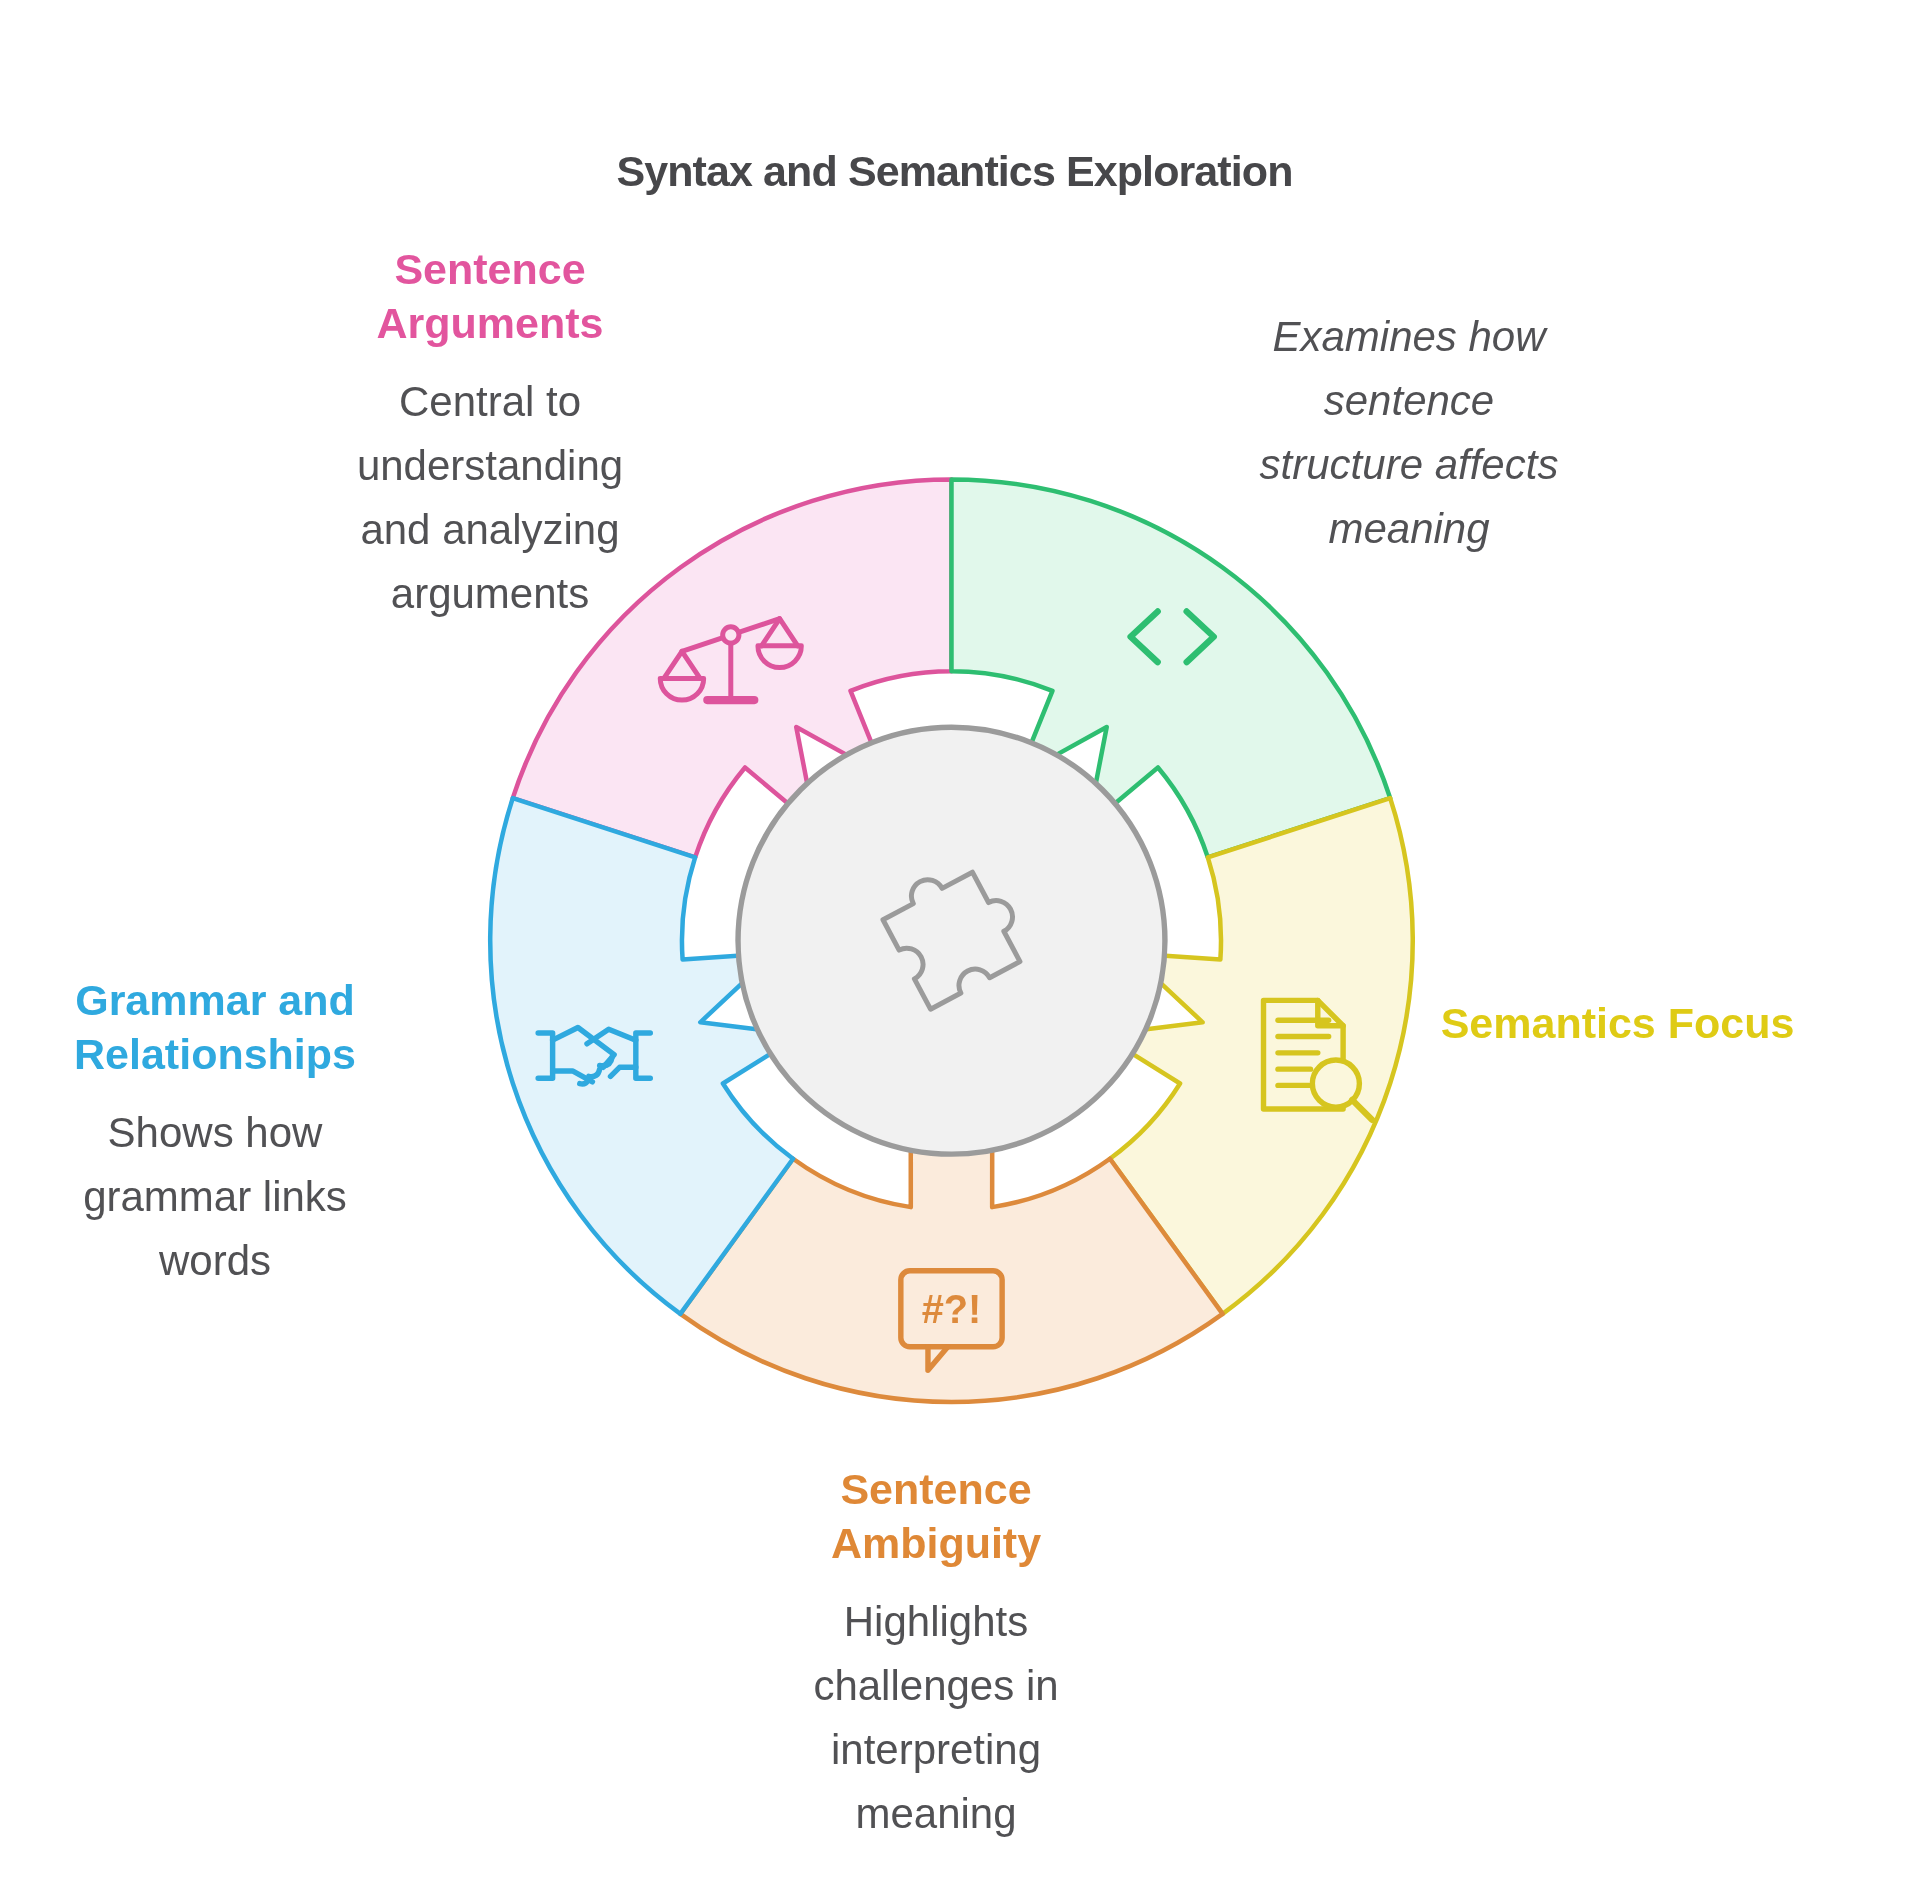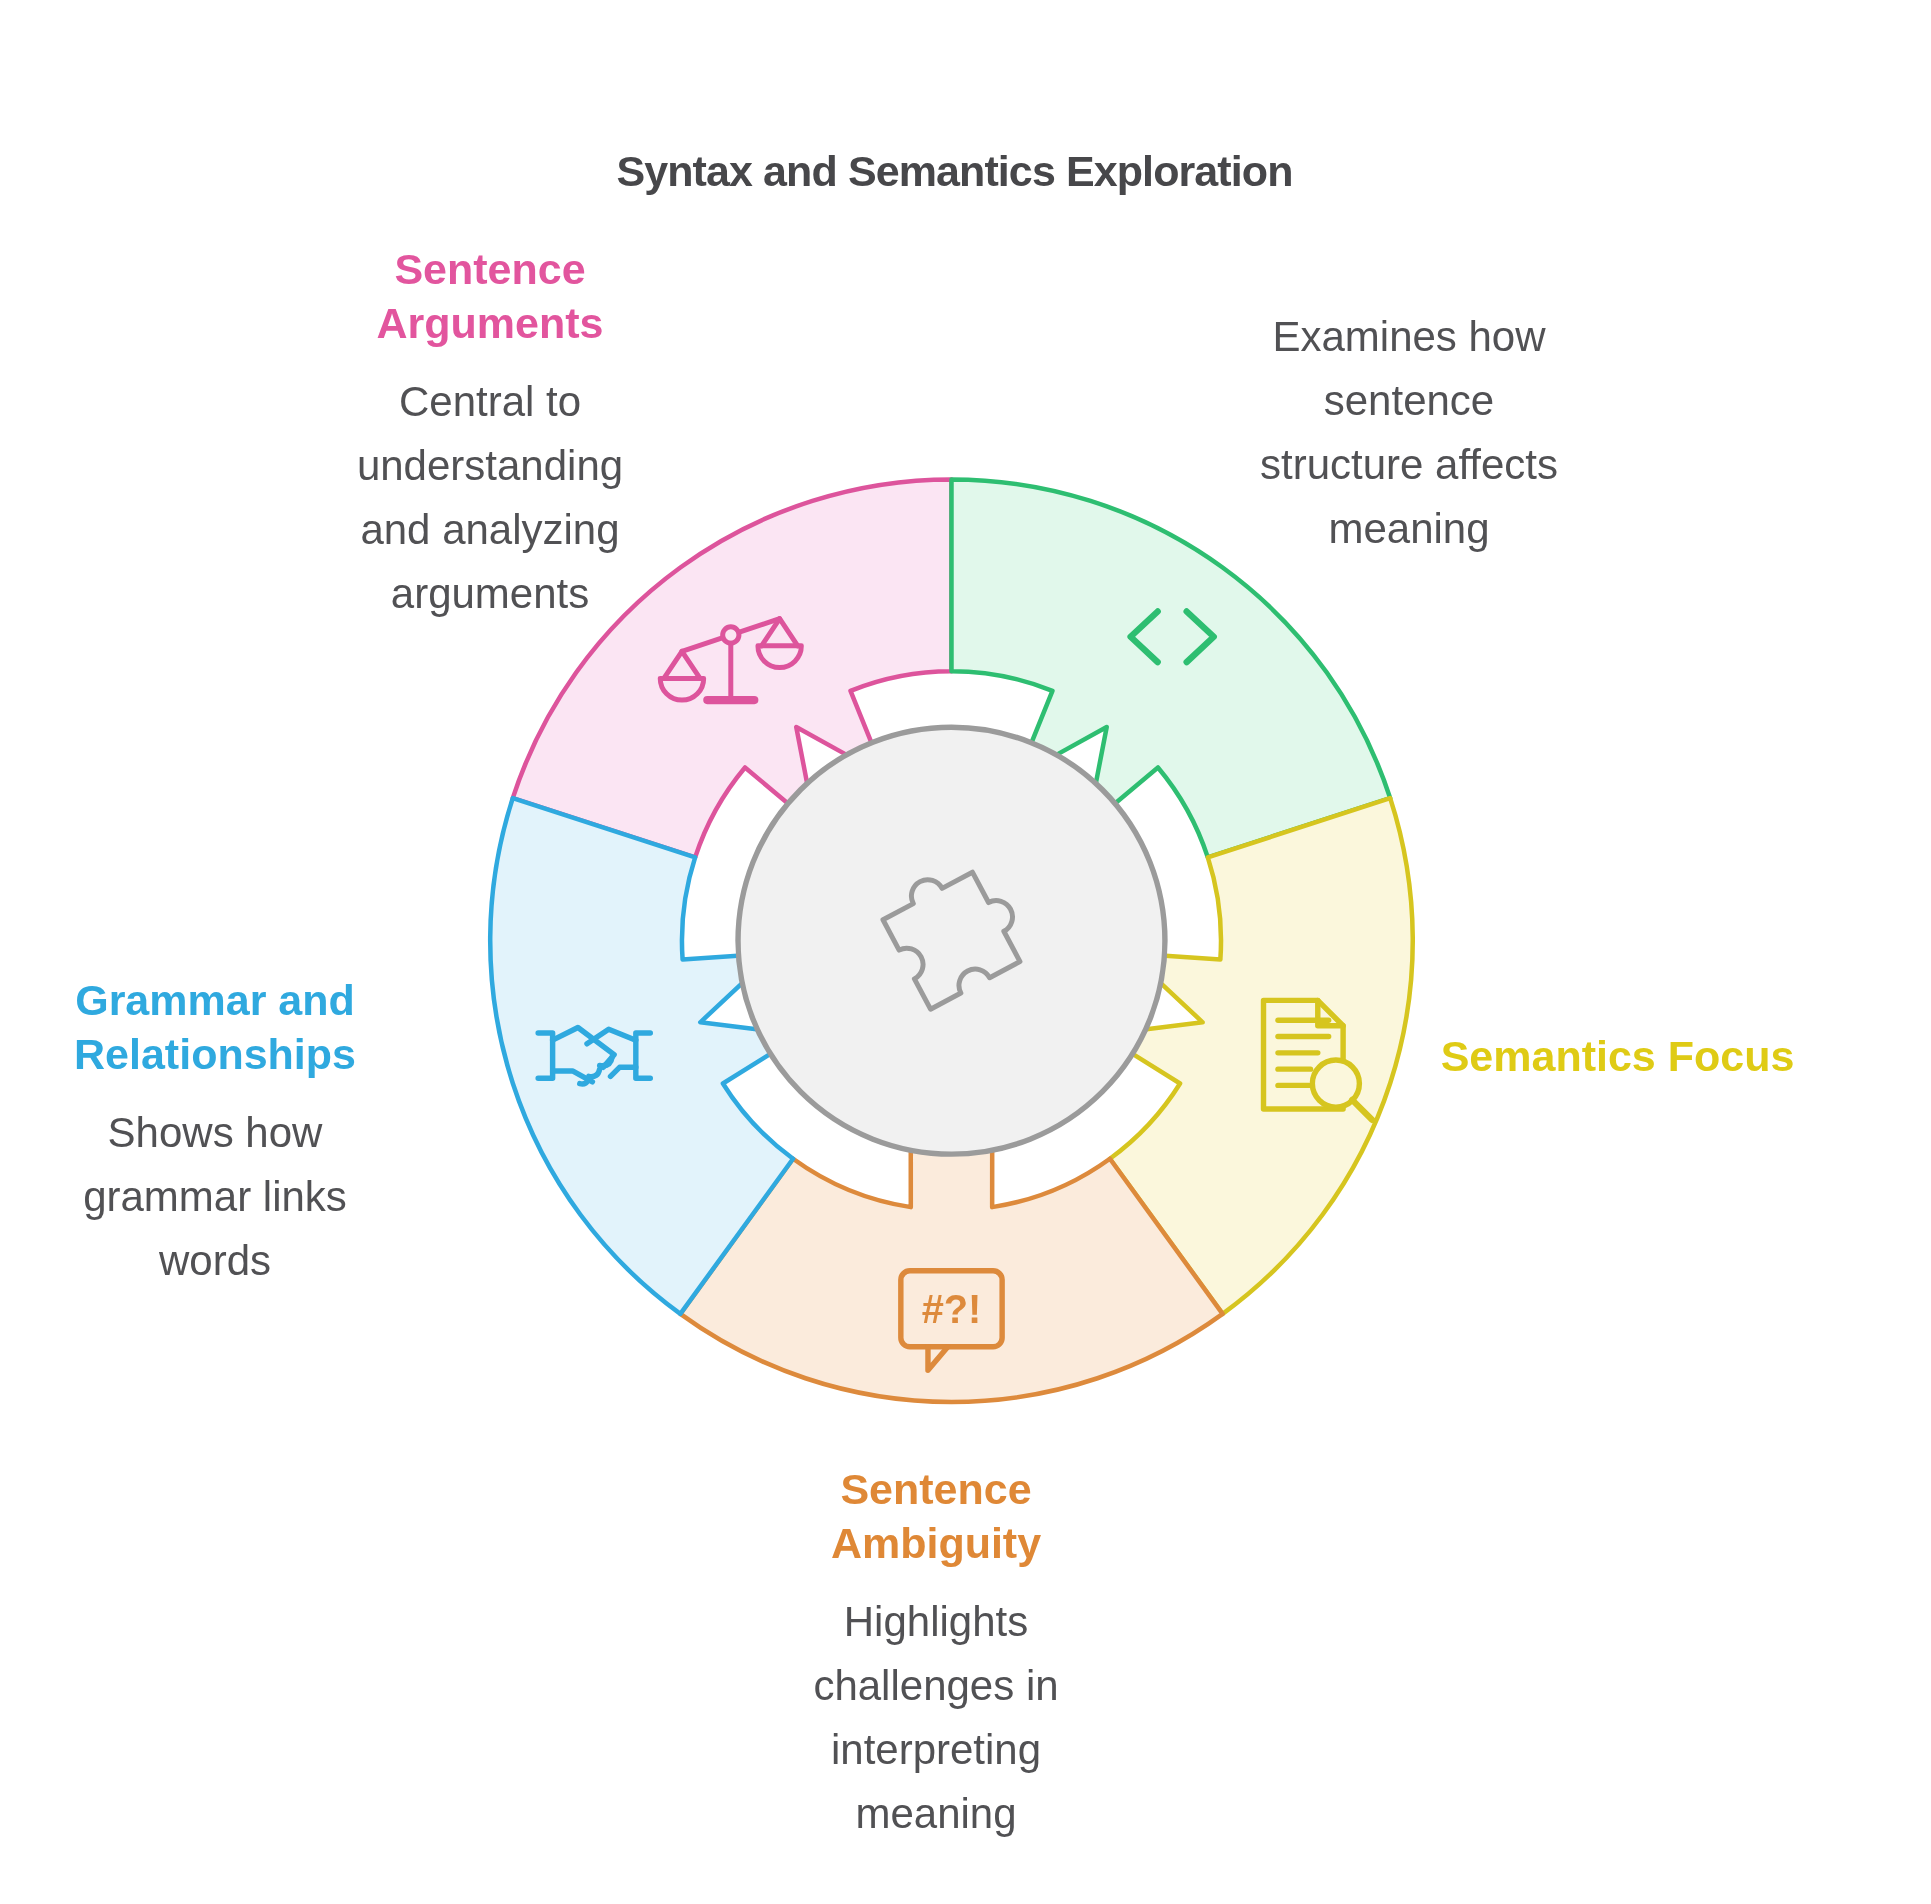"Examines how" .callout.green .seg-desc { font-style: none -> italic }
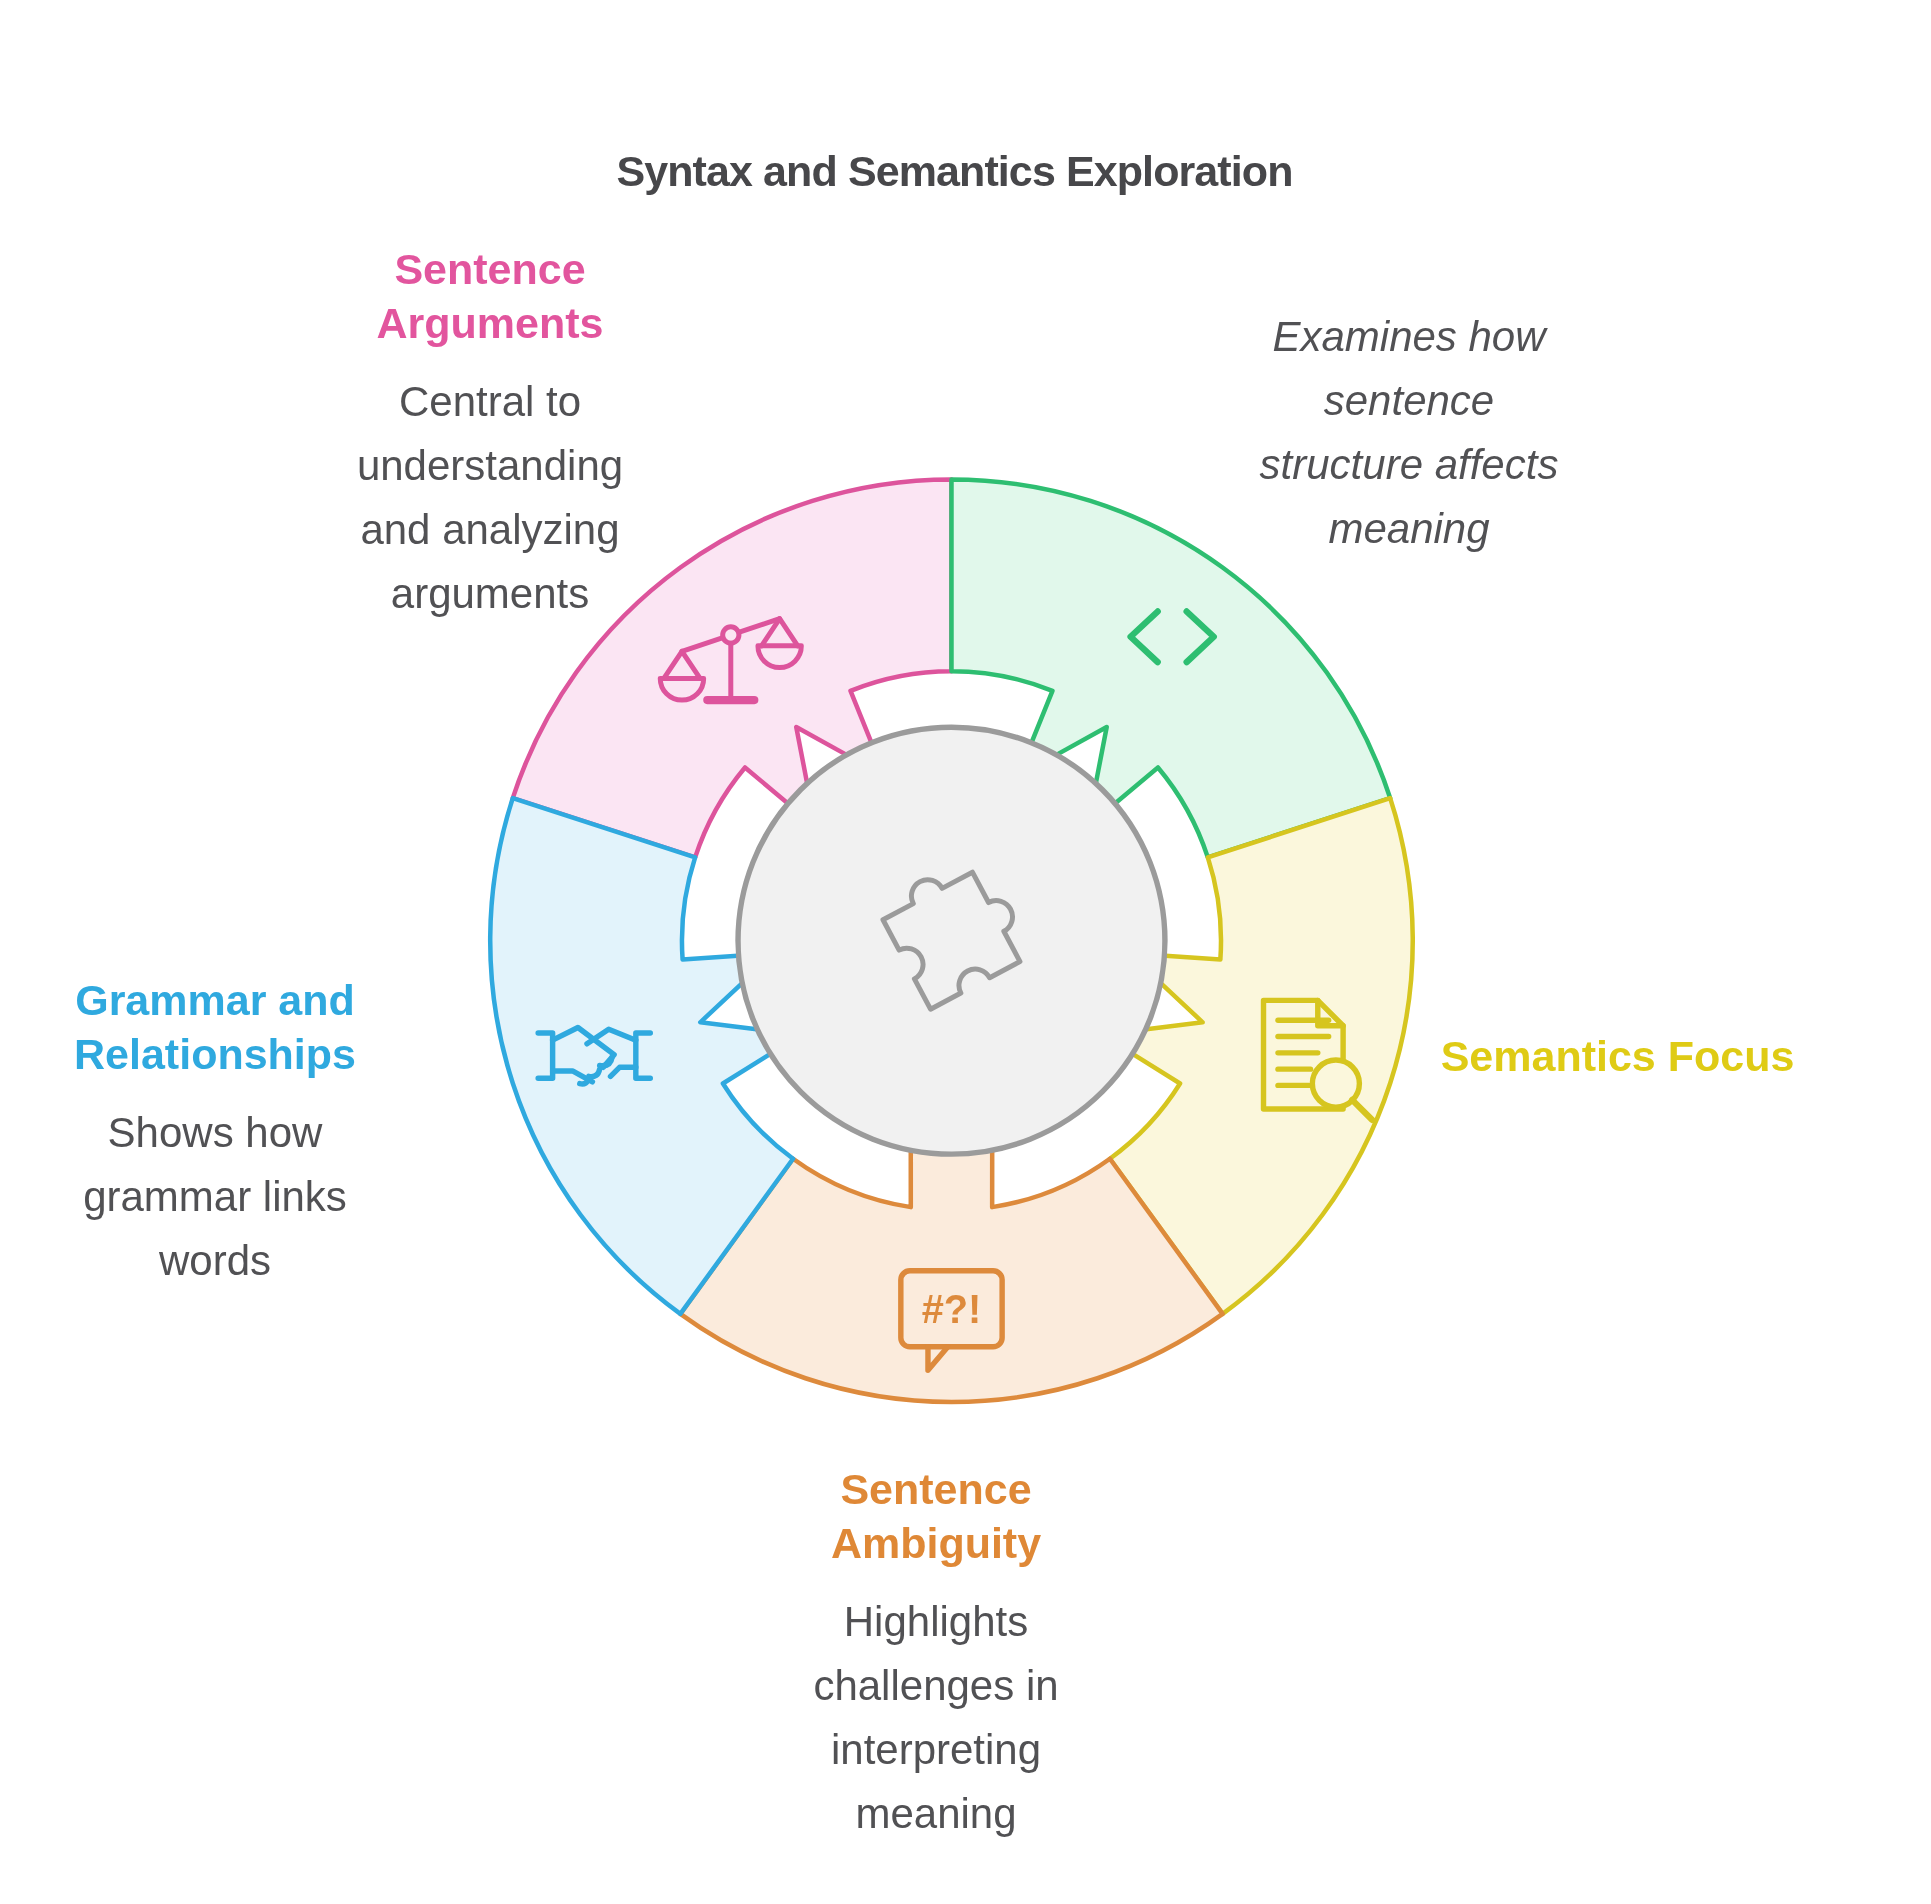"Semantics Focus" div.seg-label { margin-top: 33px -> none }
